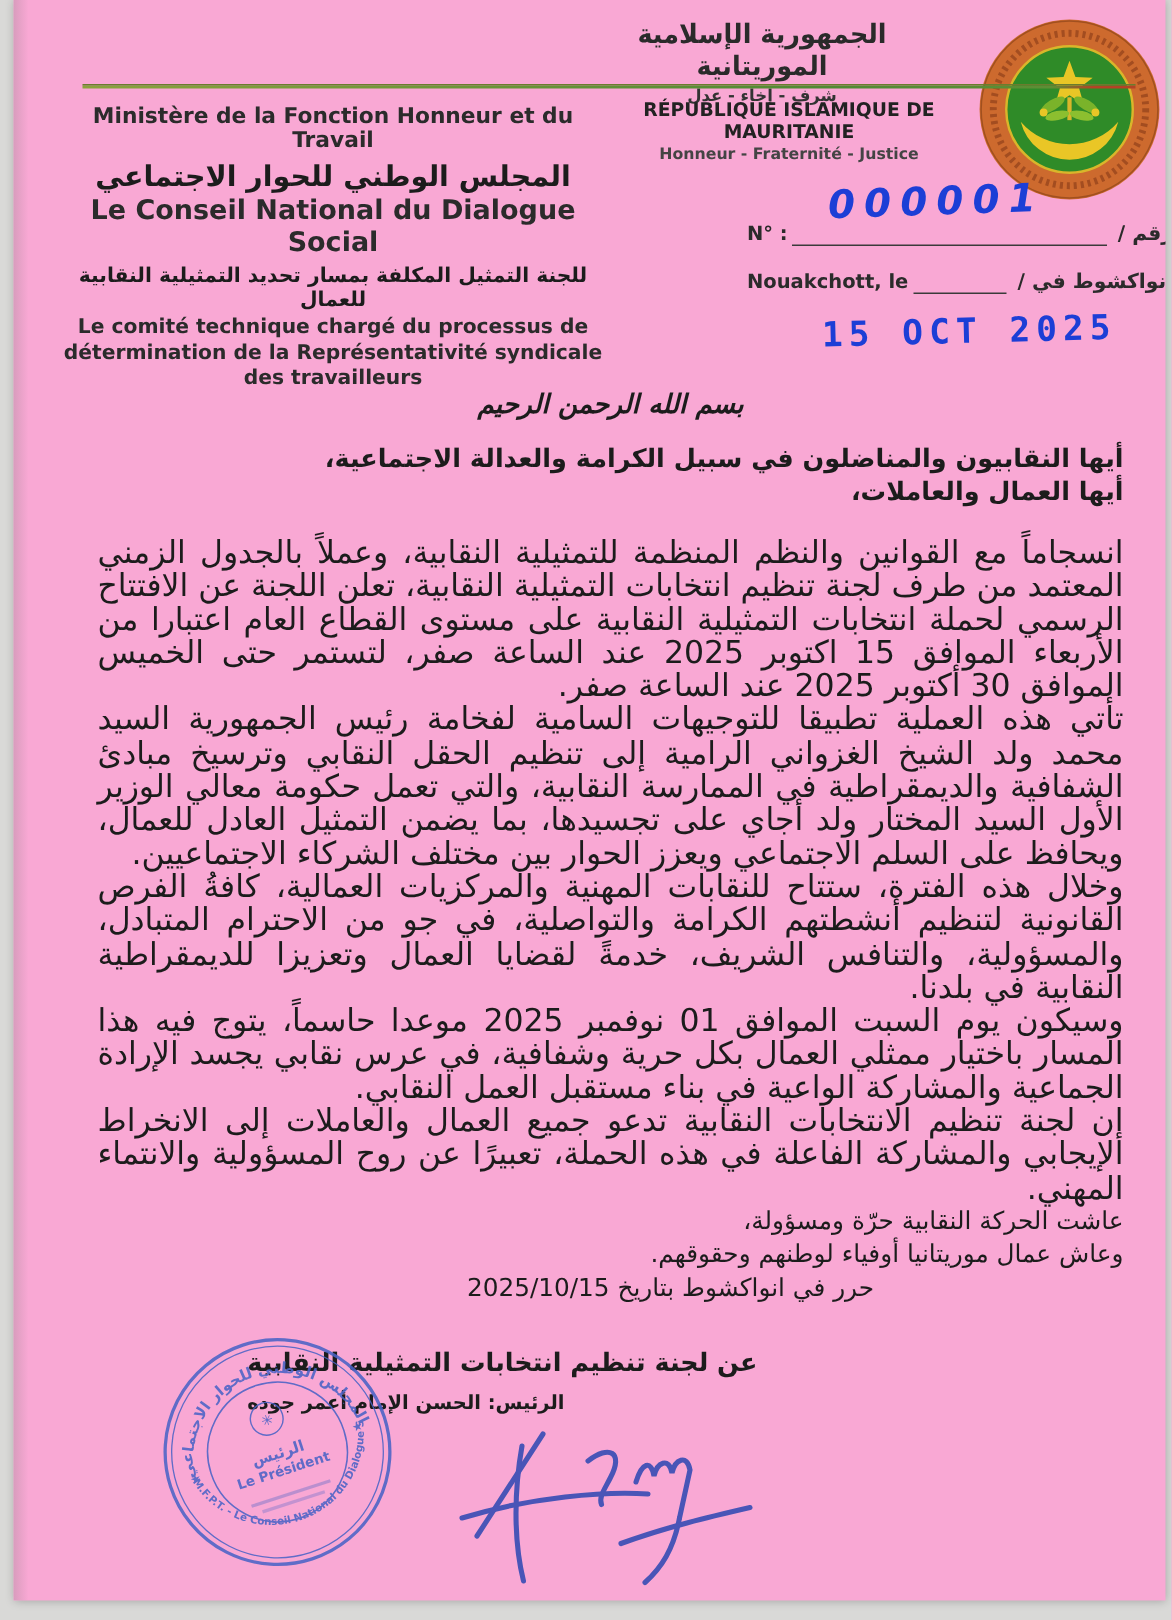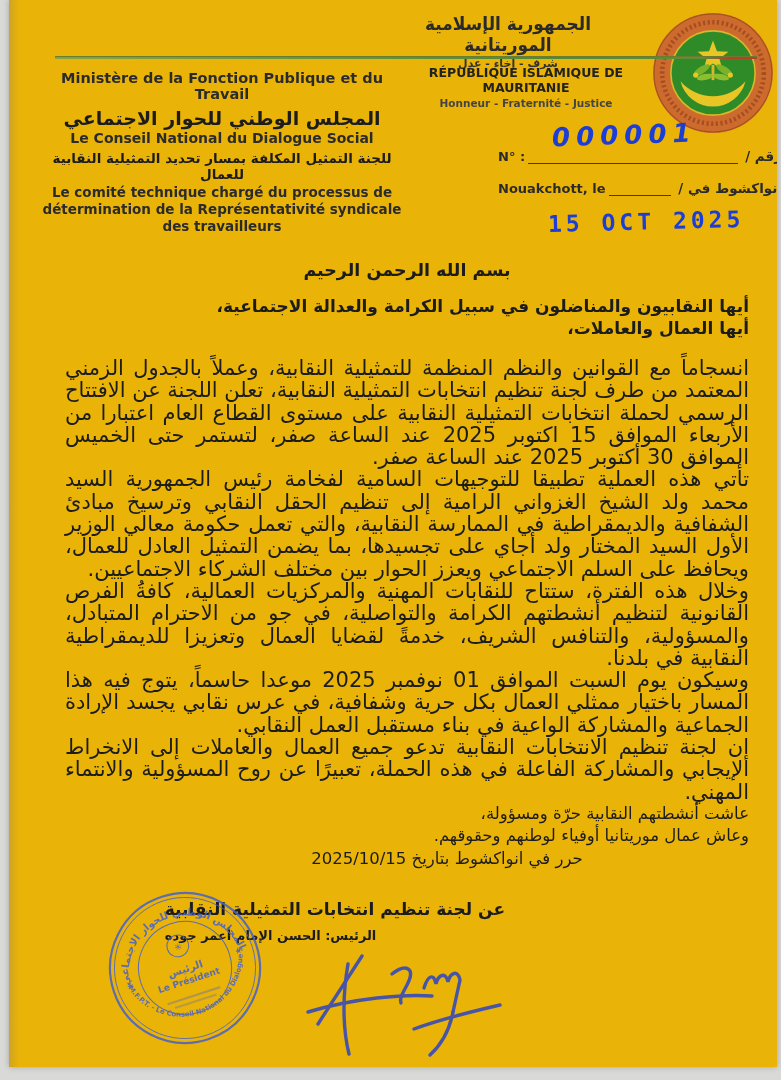"الجمهورية الإسلامية الموريتانية" .page { background: #eab308 -> #f9a8d4 }
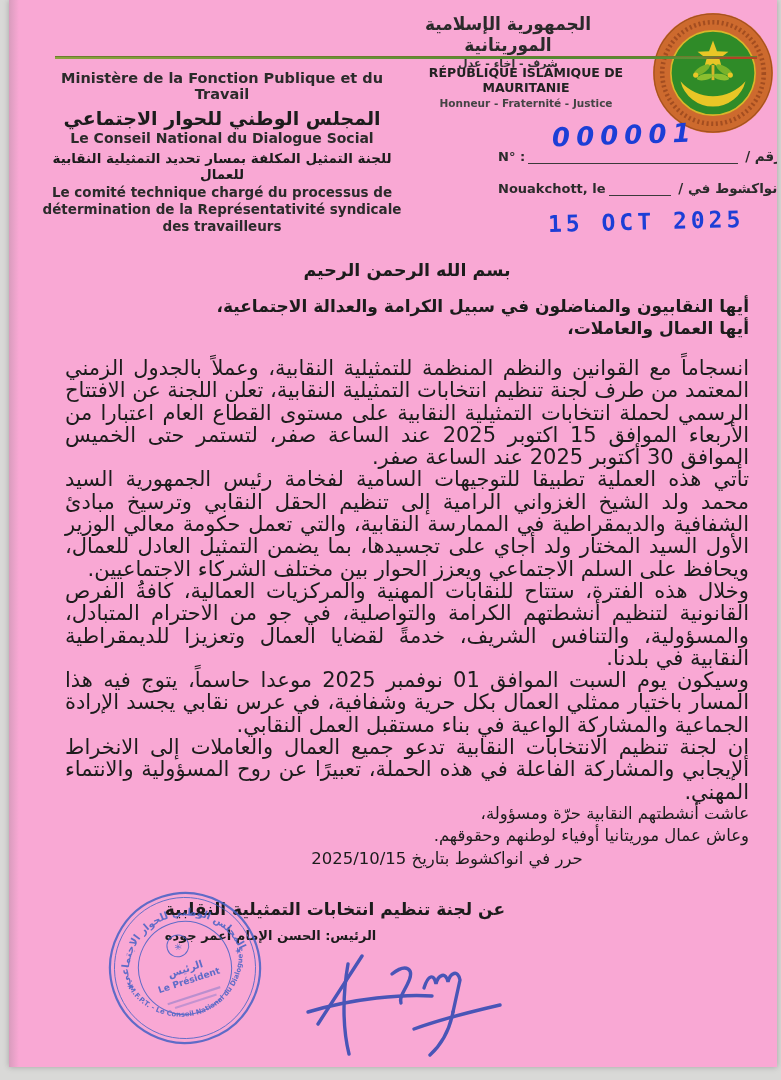"Ministère de la Fonction Publique" div.ministry-fr { text: Publique -> Honneur }
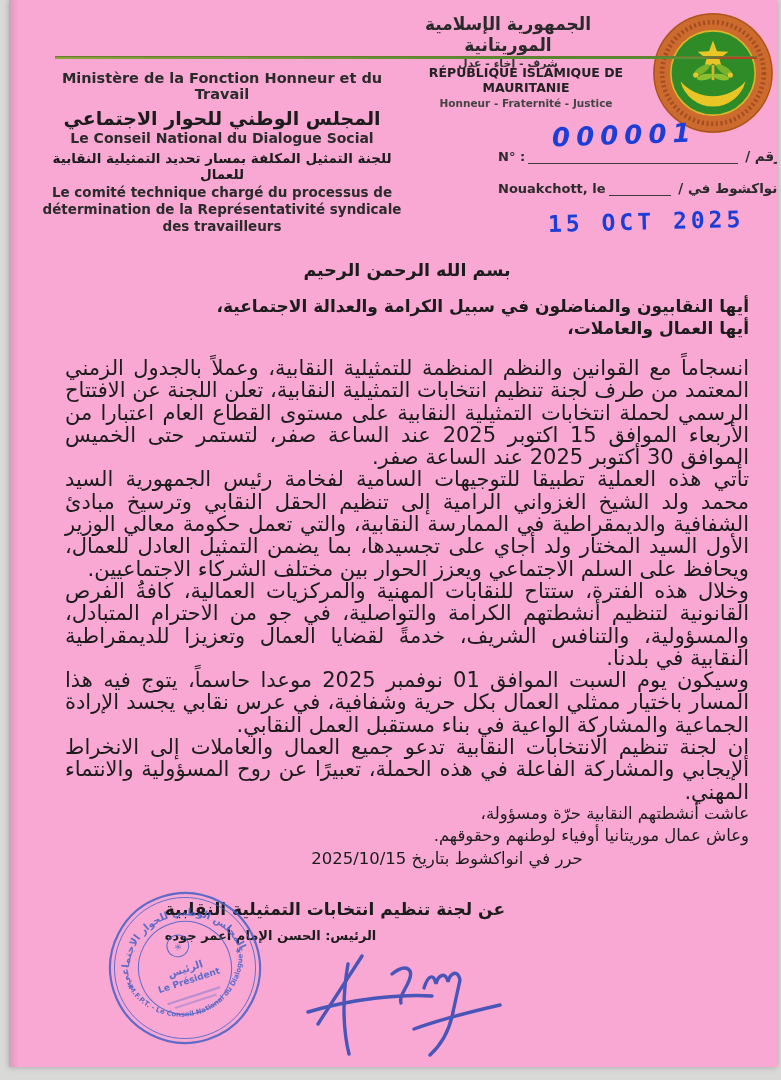"Le Conseil National du Dialogue" .council-fr { font-size: 14px -> 18px }
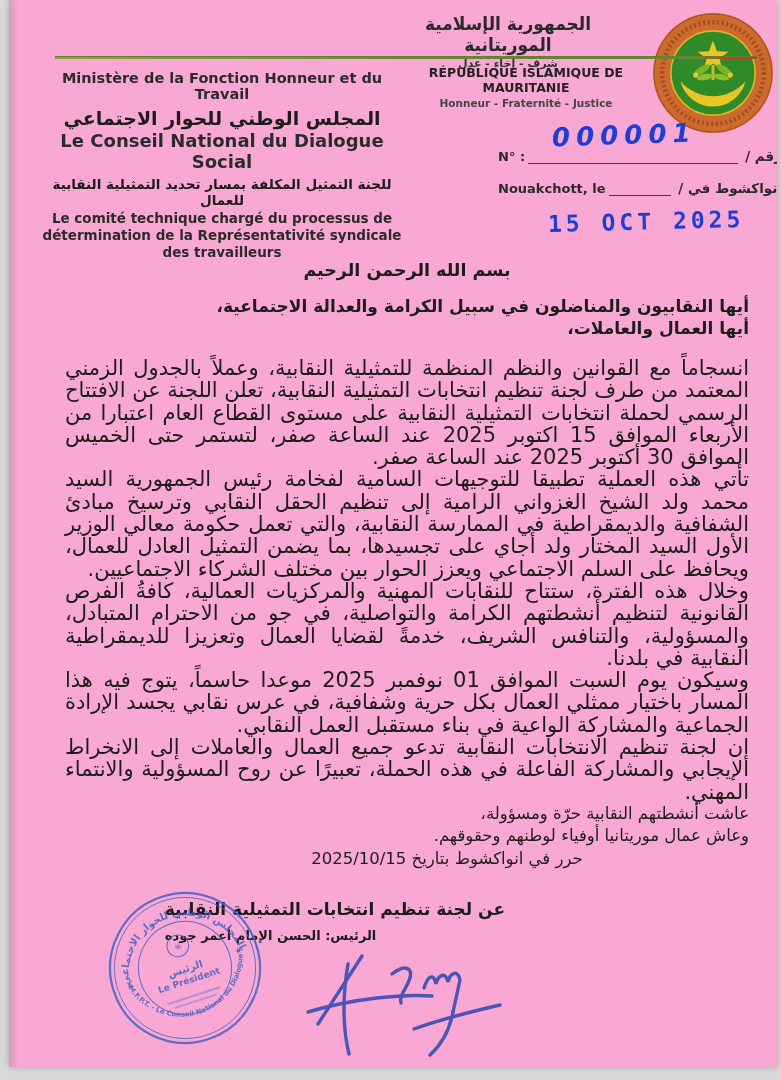"بسم الله الرحمن الرحيم" .basmala { font-style: none -> italic }
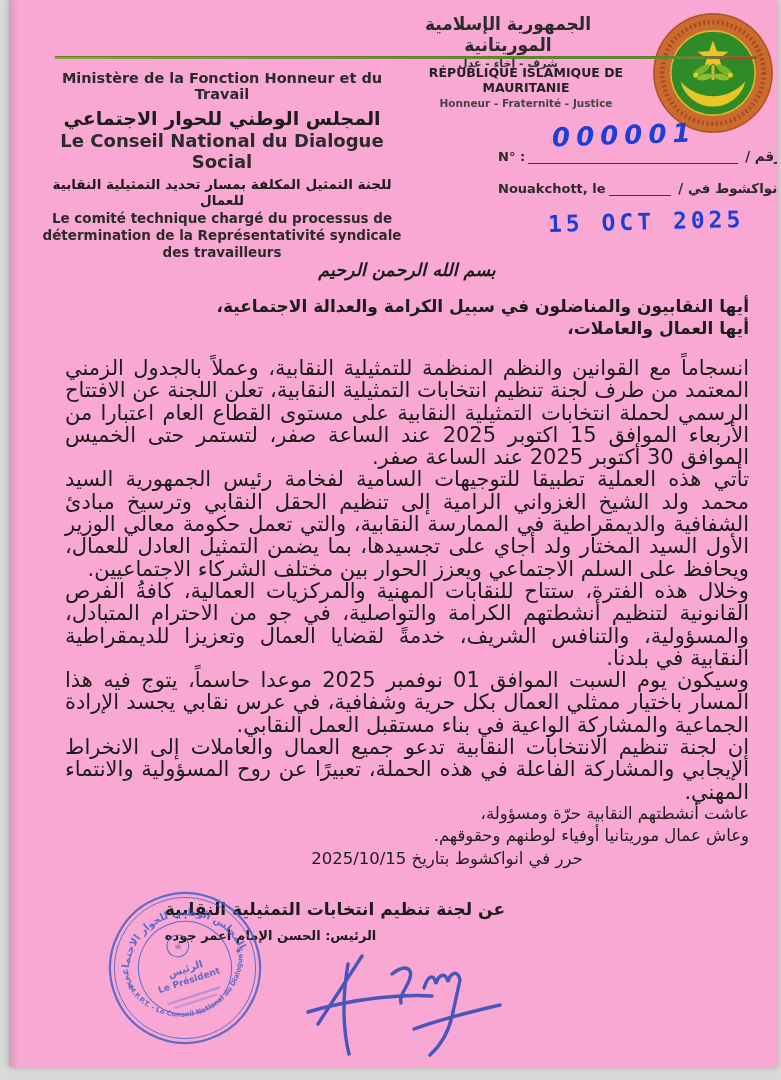"عاشت أنشطتهم النقابية حرّة ومسؤولة،" div.closing { text: أنشطتهم -> الحركة }
